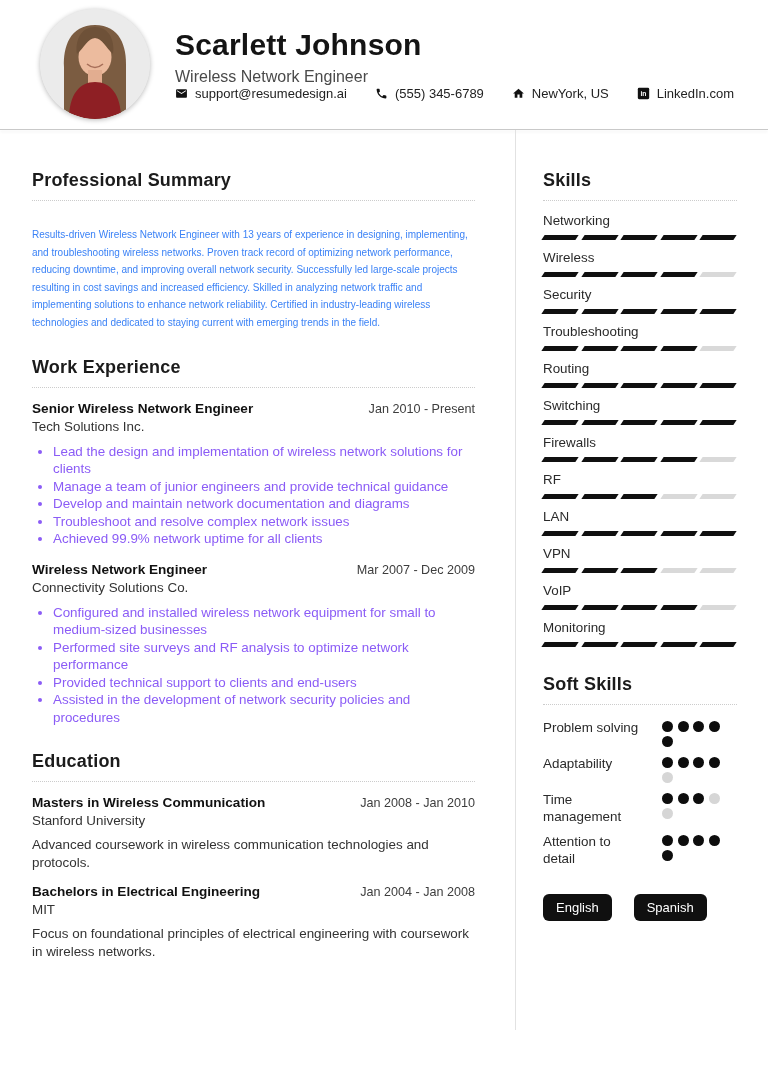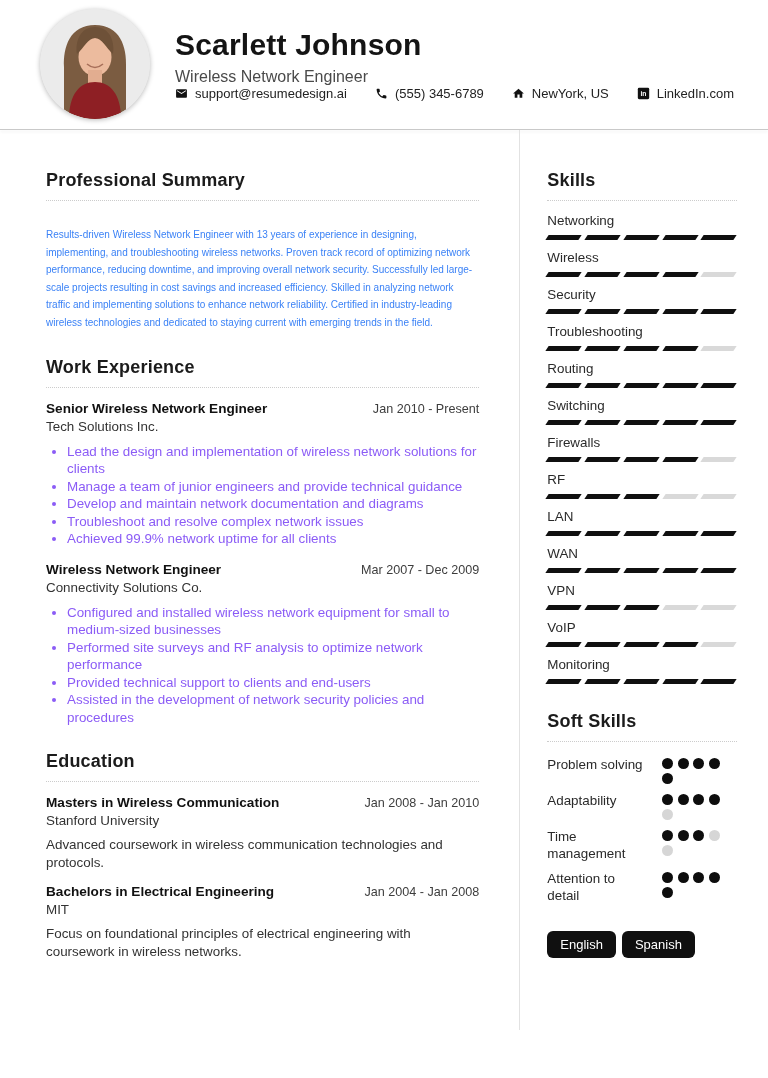"Professional Summary" .content { padding: 0 31px 0 46px -> 0 31px 0 32px }
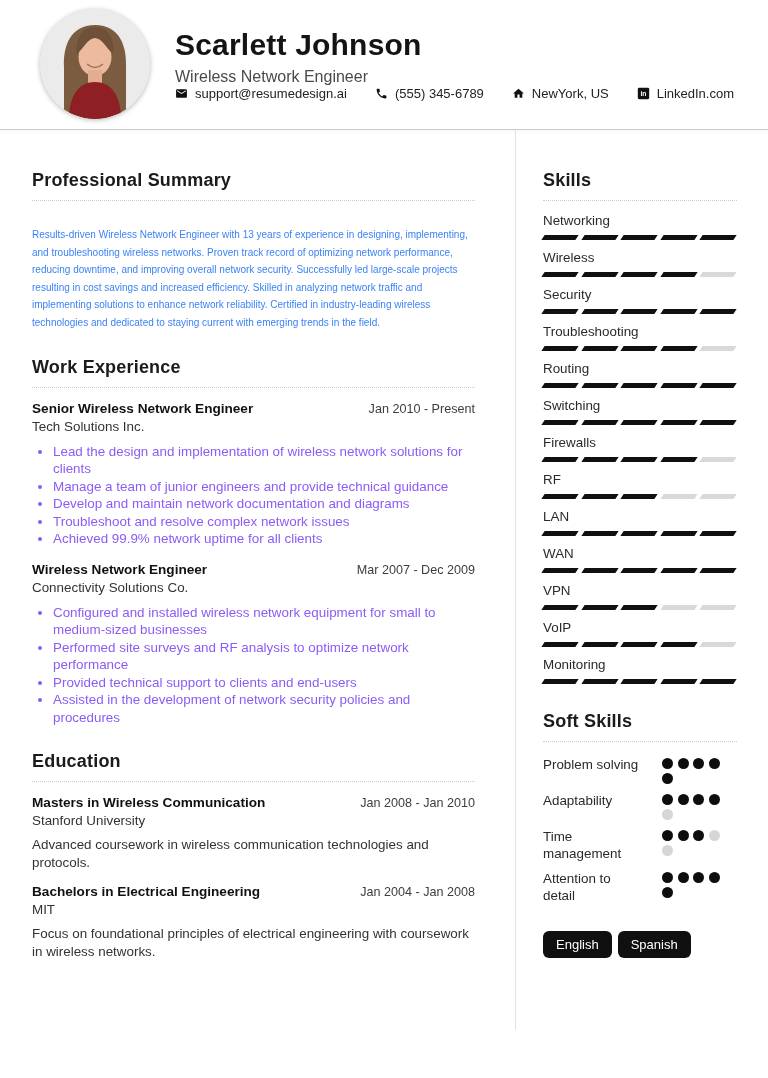"WAN" div.skill { html: <div> <div>WAN</div> <div> <span></span> <span></span> <span></span> <span></span> <span></span> </div> </div> -> none }
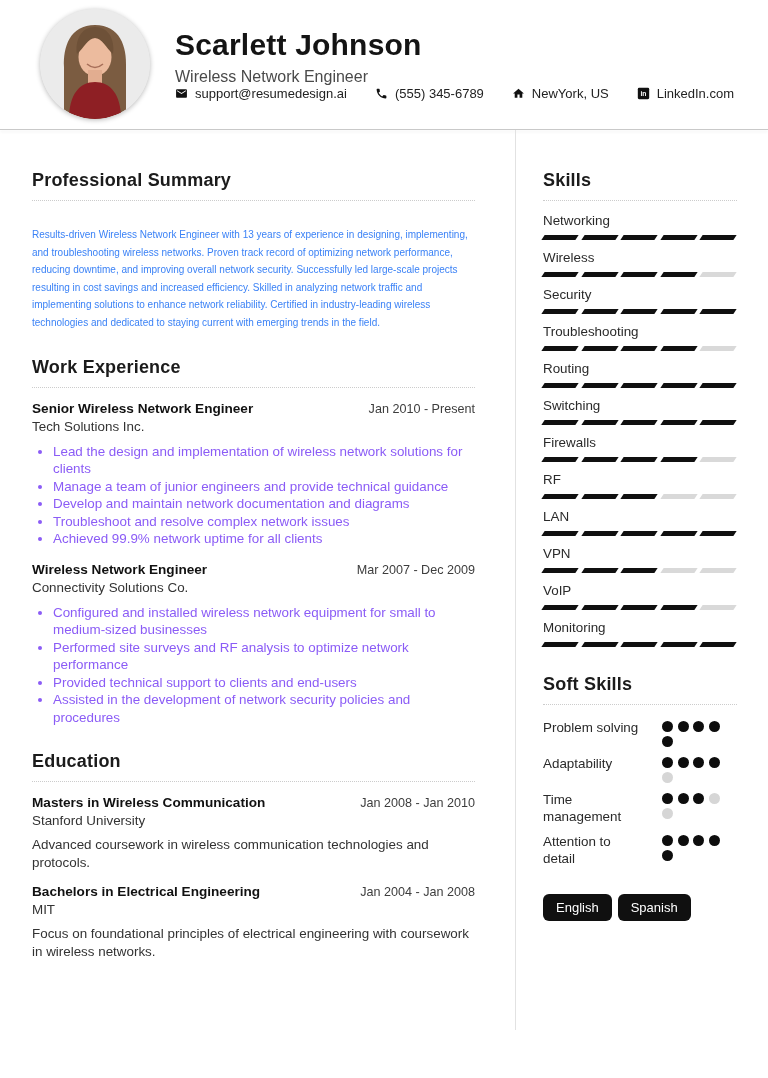"English" .pills { gap: 6px -> 22px }
